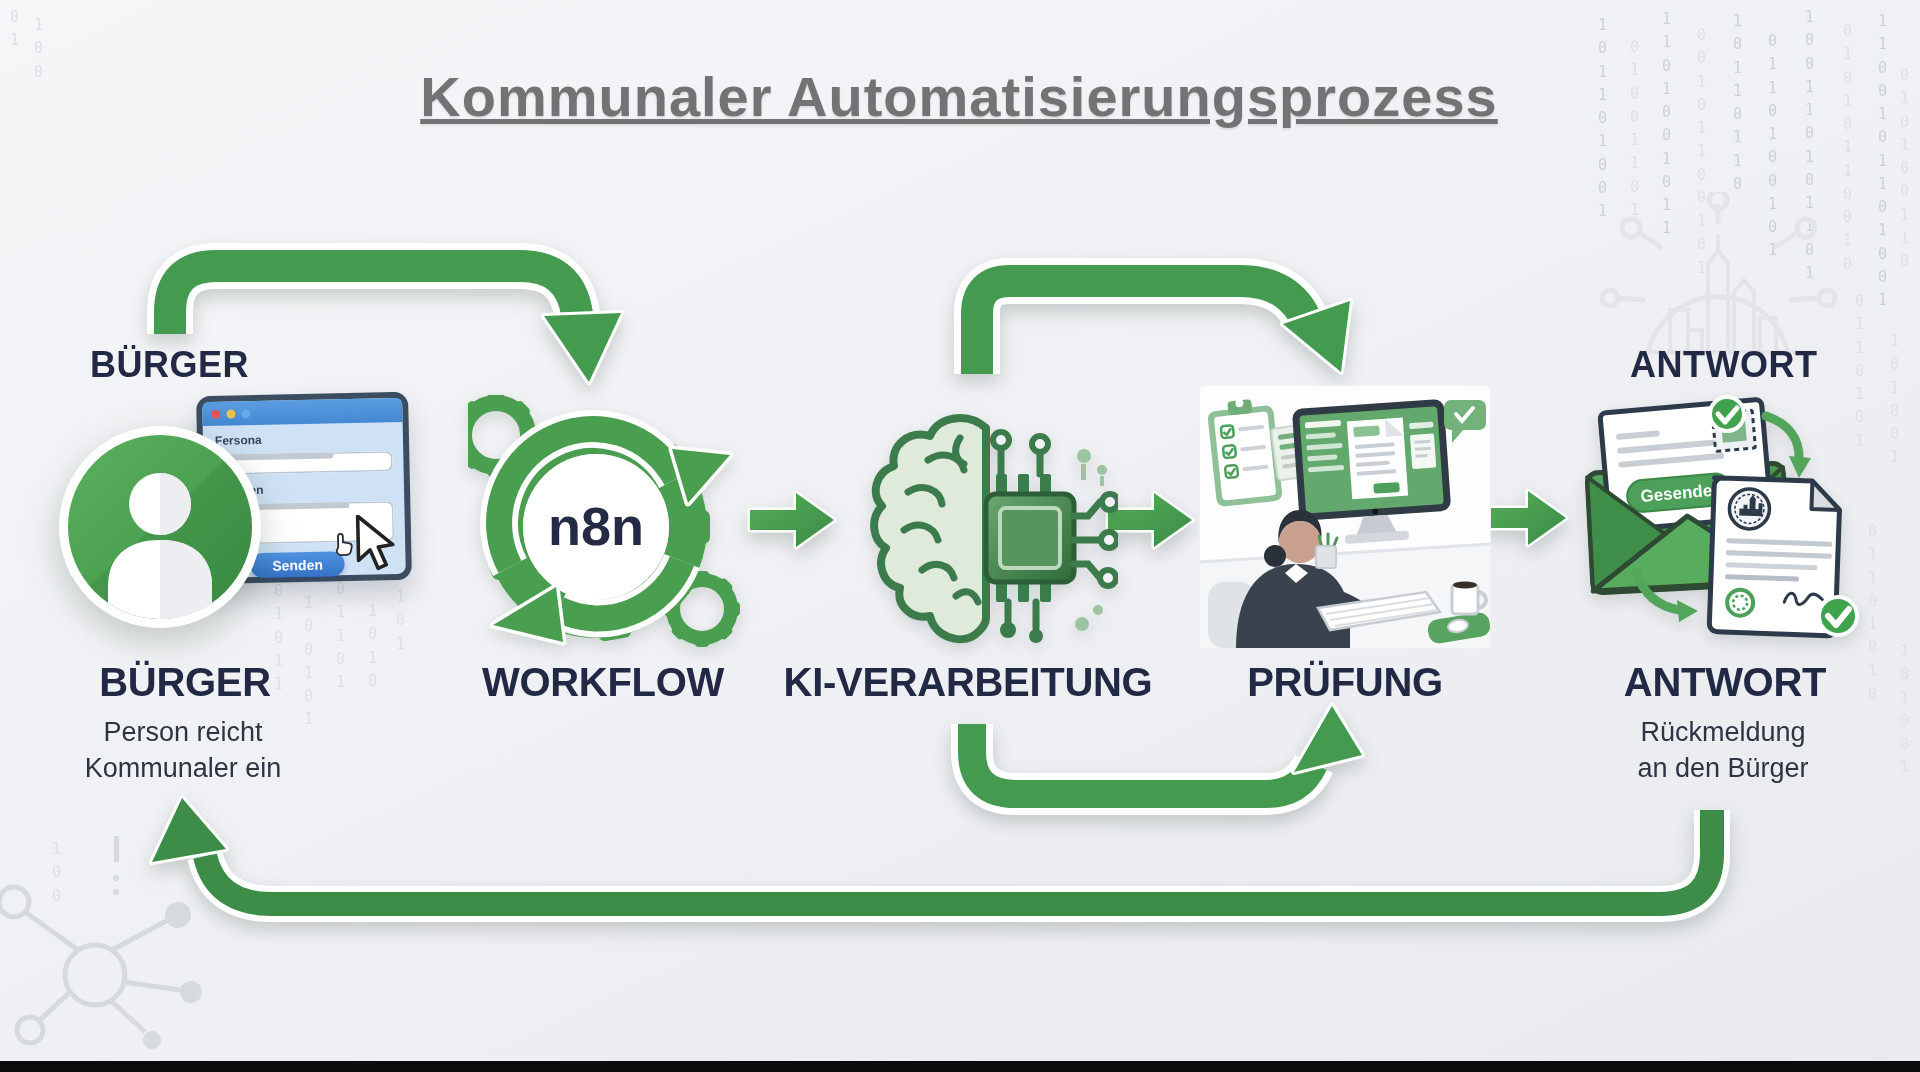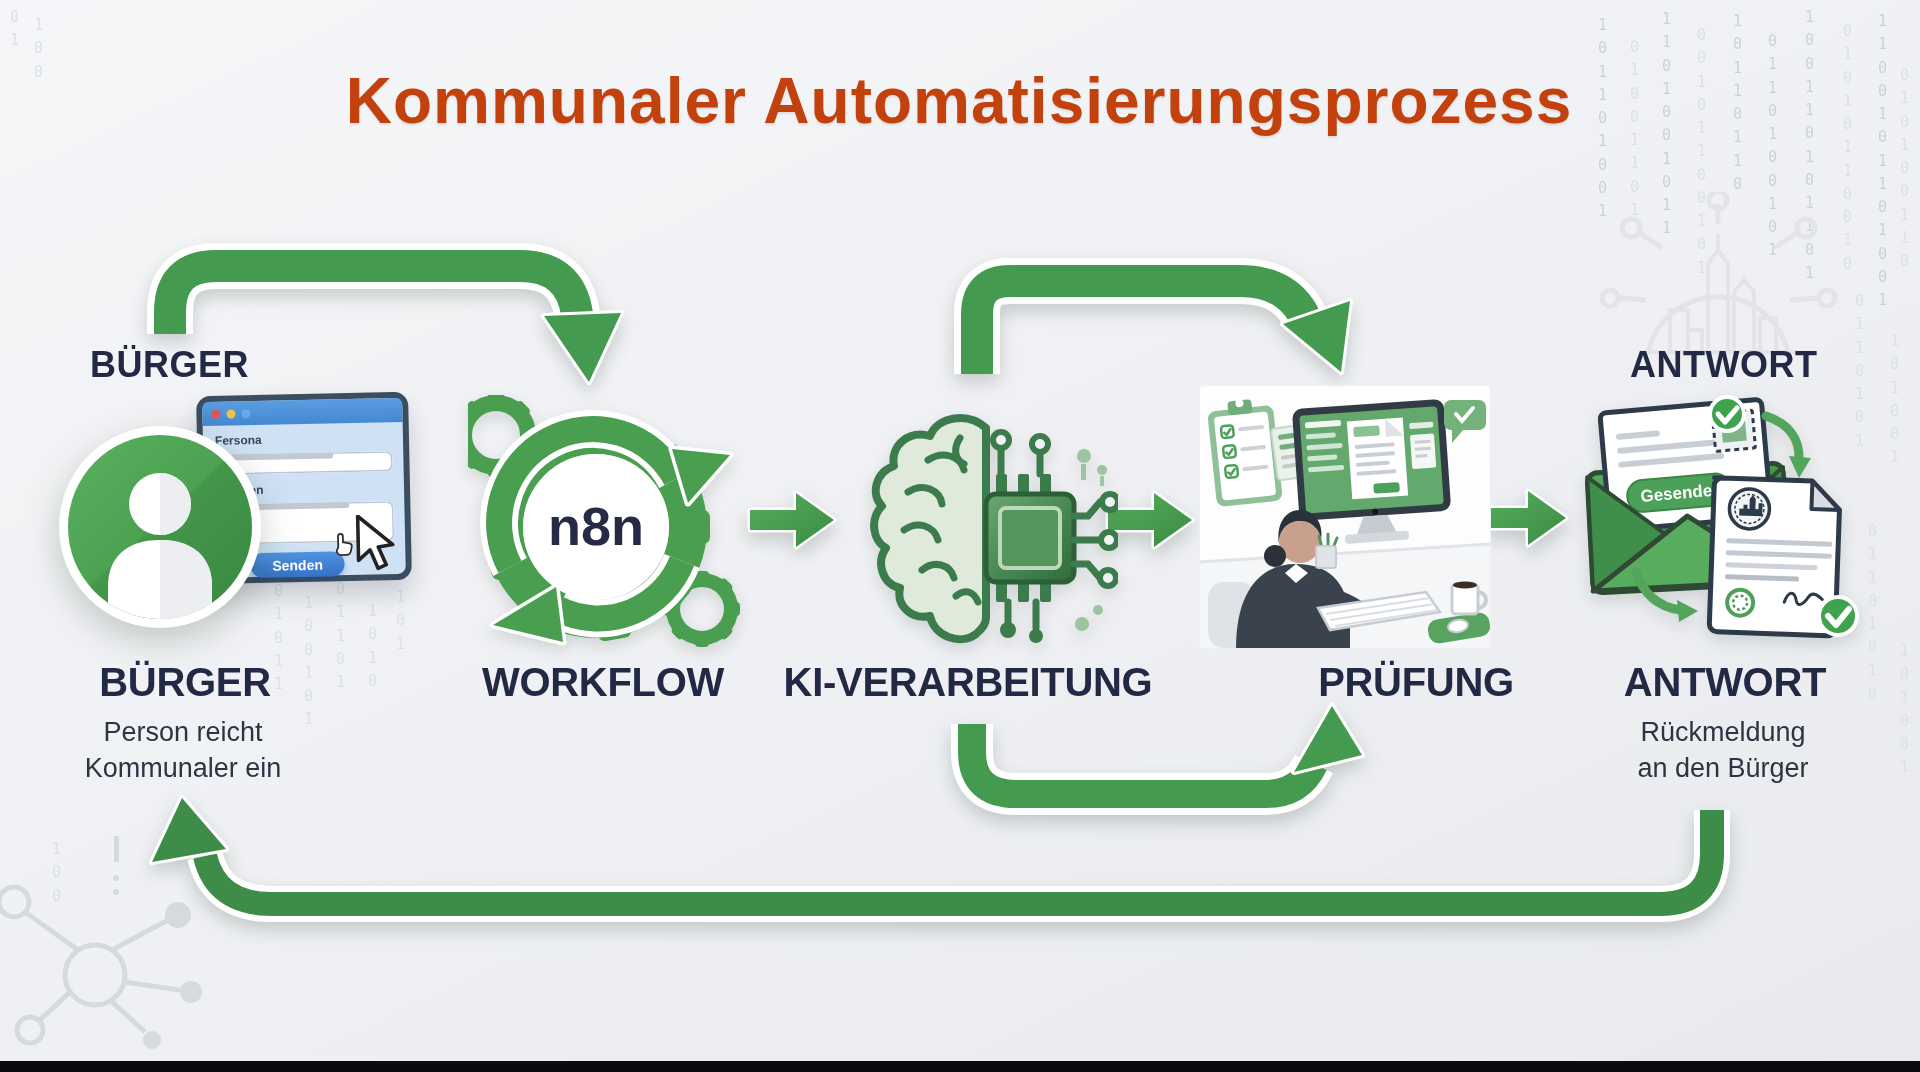"Kommunaler Automatisierungsprozess" .title { color: #c2410c -> #737373; font-size: 64px -> 56px; text-decoration: none -> underline }
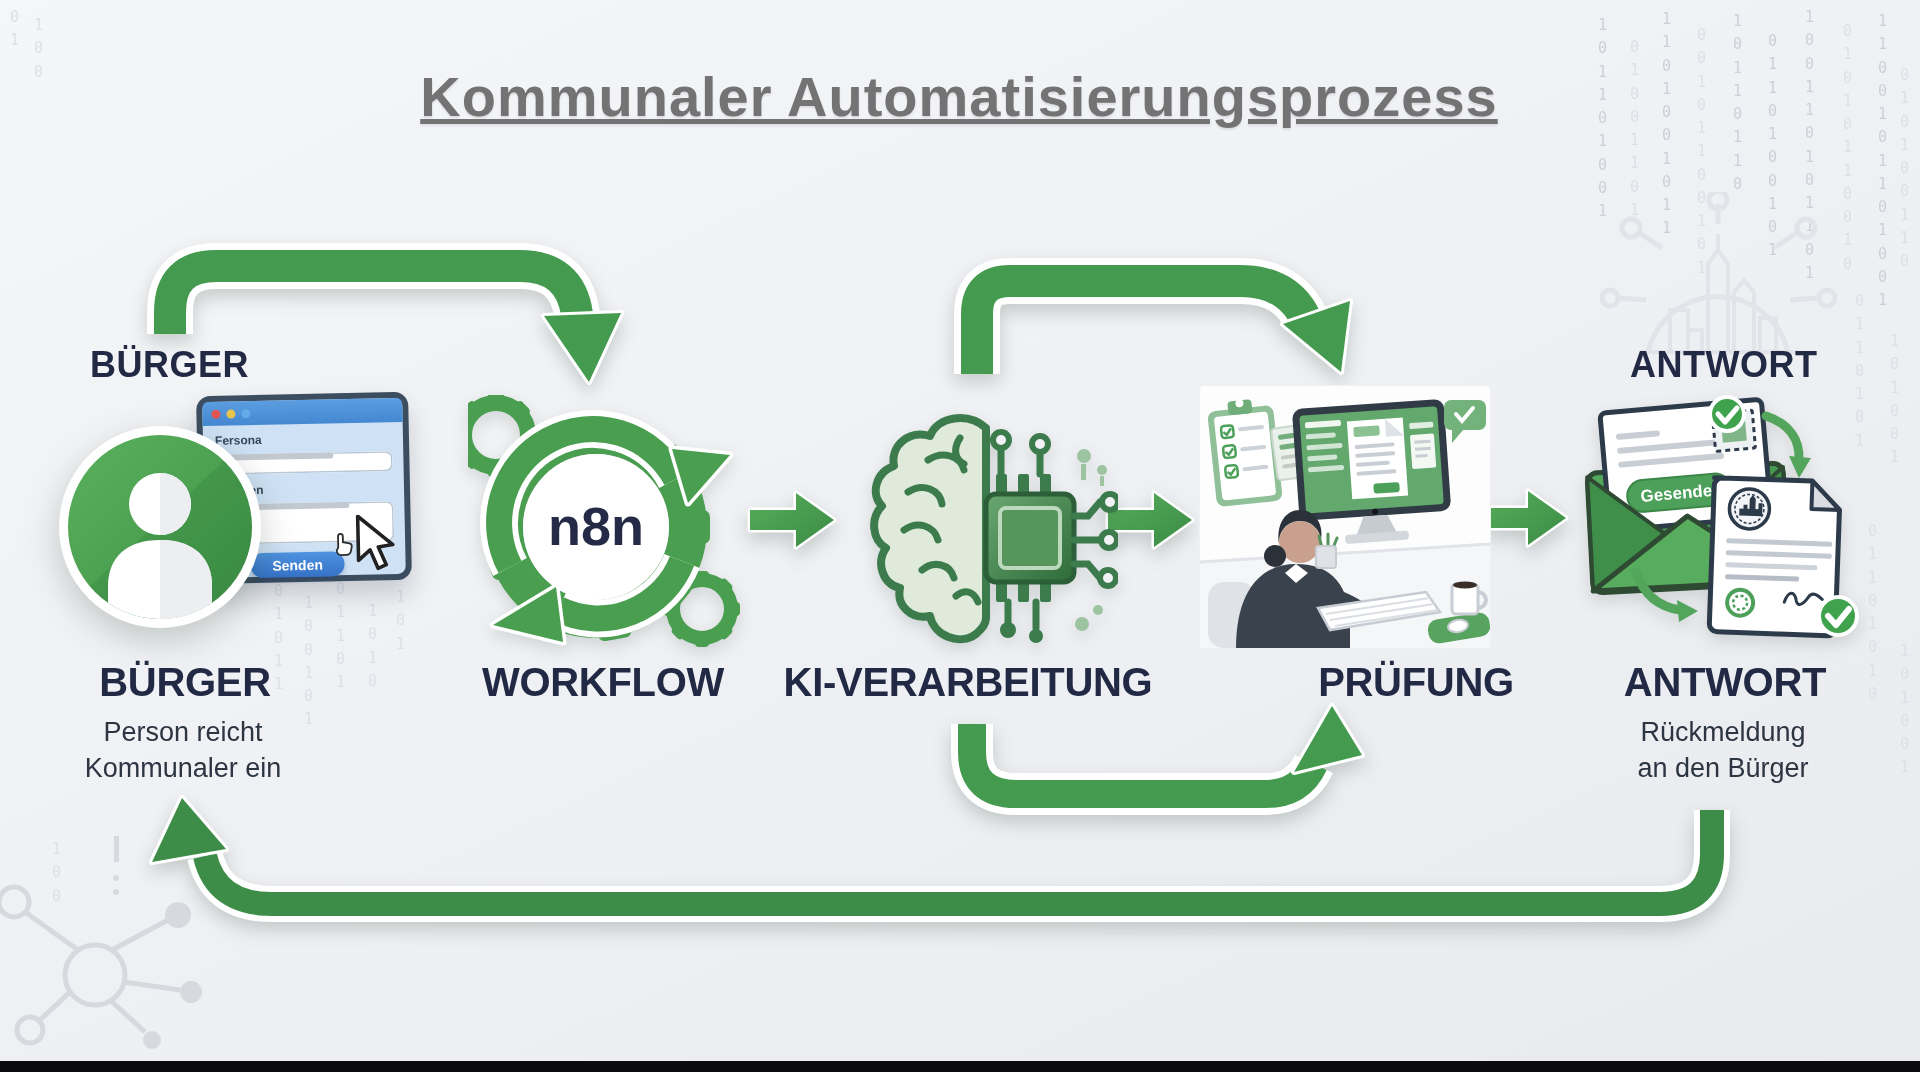"PRÜFUNG" div.abs { left: 1416px -> 1345px }
